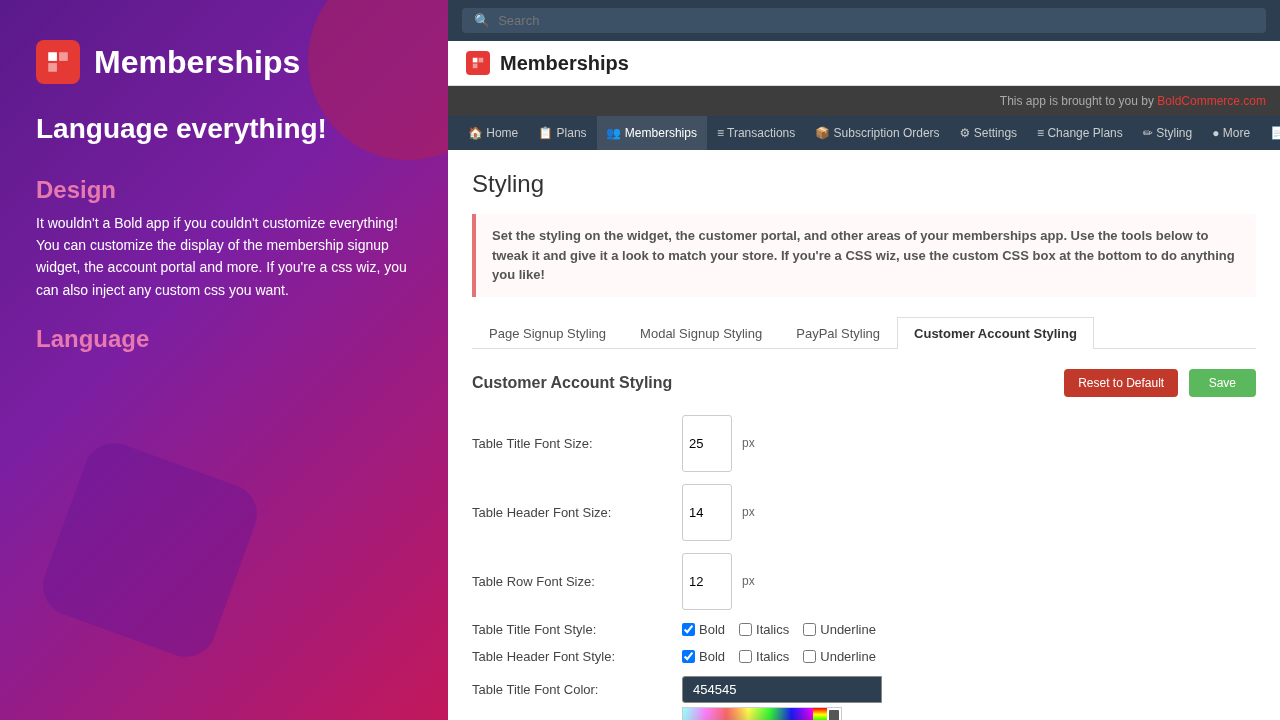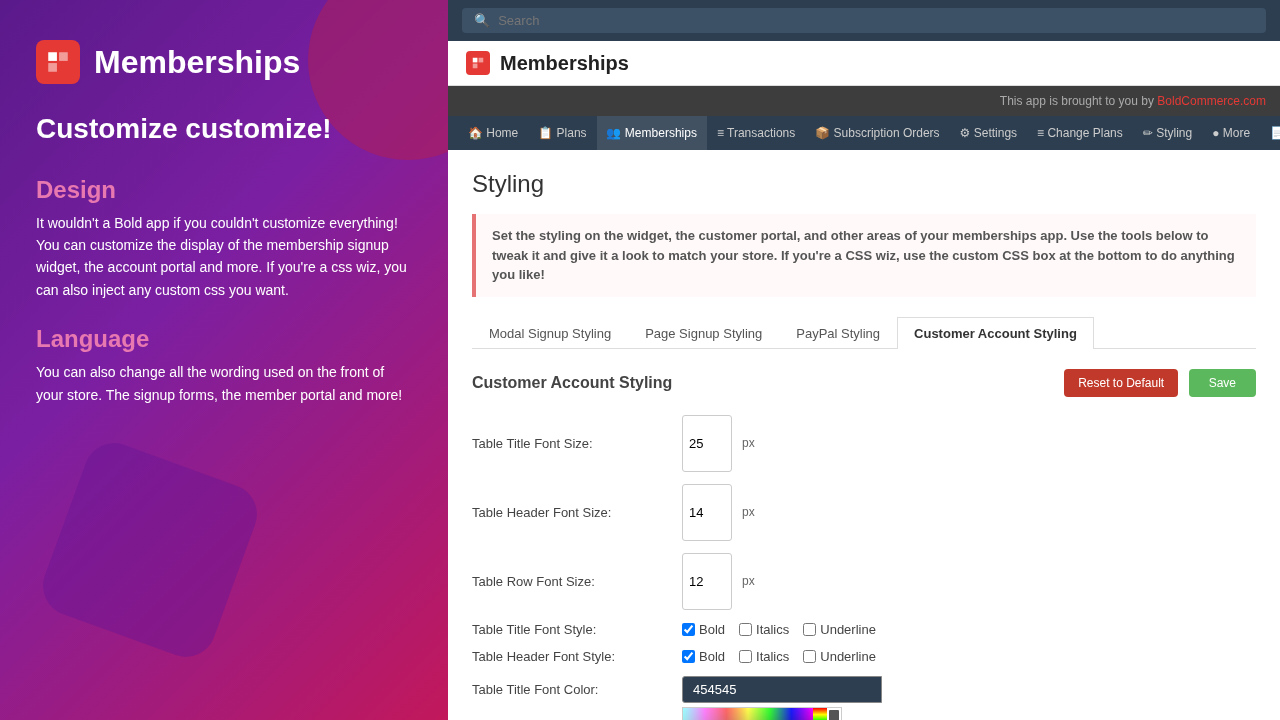"Customize customize!" div.tagline { text: Customize customize -> Language everything }
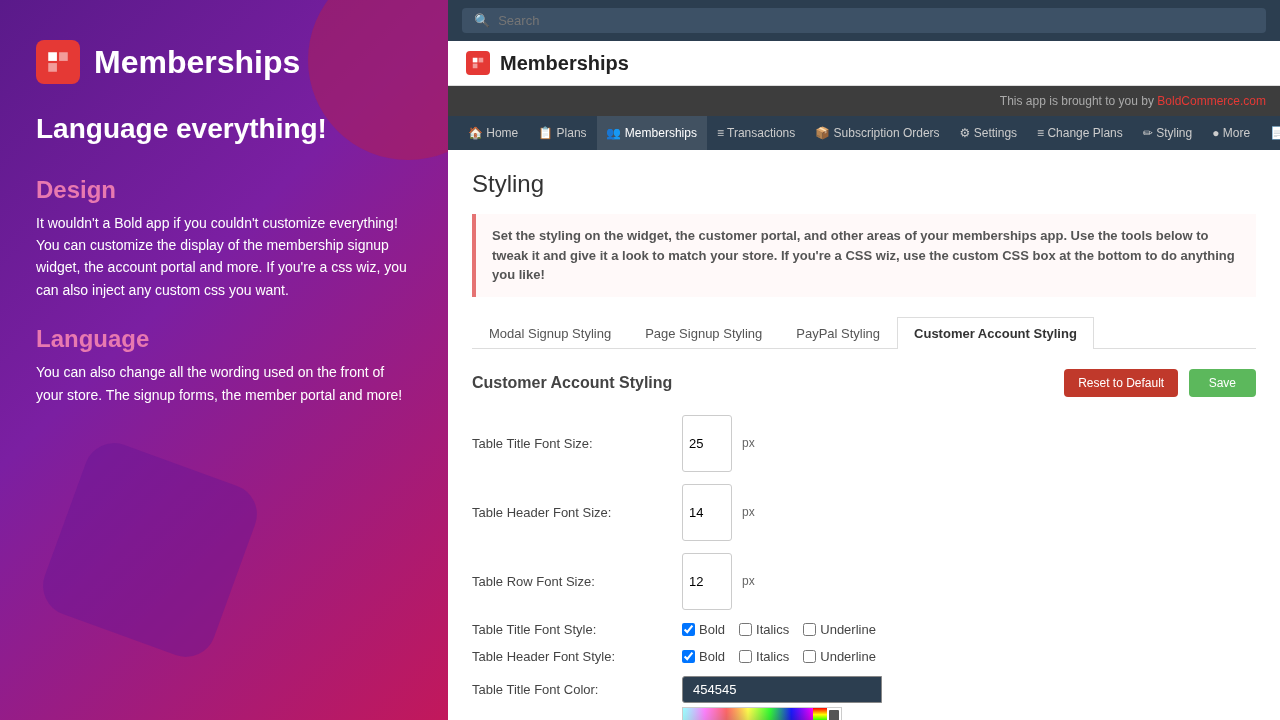"Modal Signup Styling" div.tab { order: before "Page Signup Styling" -> after "Page Signup Styling" }
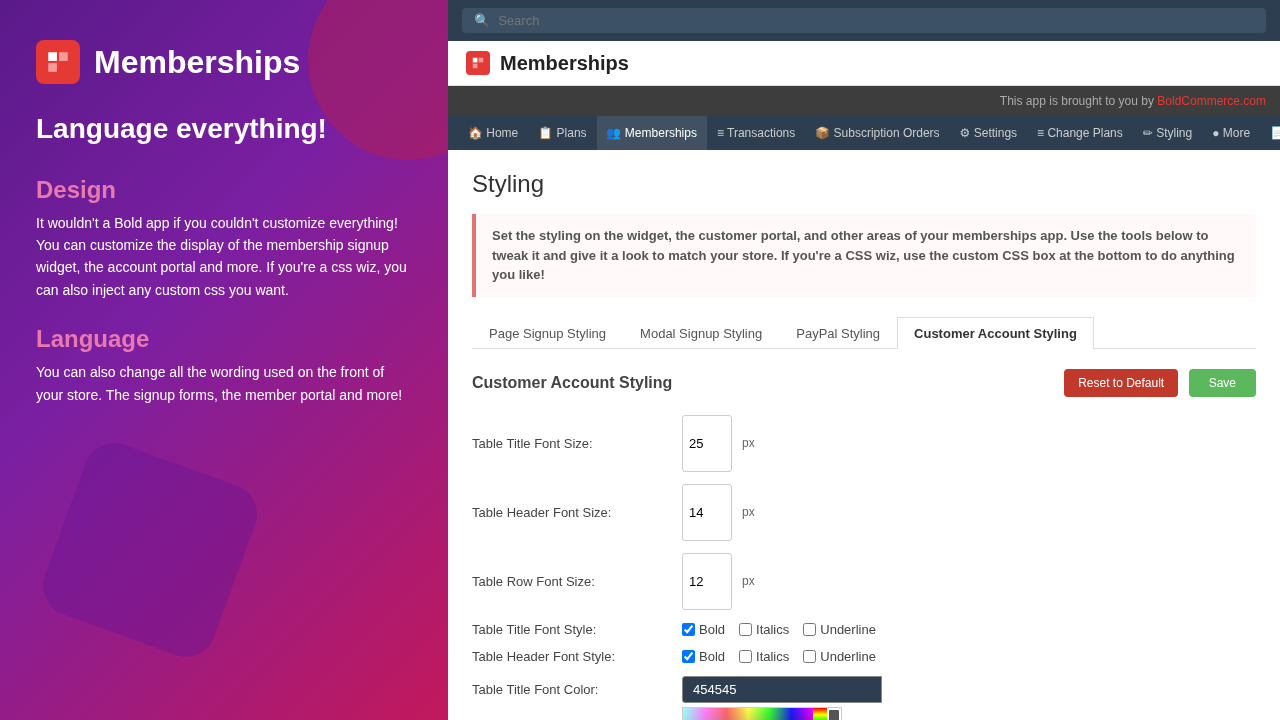"You can also change all" div.section-body { html: <div>You can also change all the wording used on the front of your store. The signup forms, the member portal and more!</div> -> none }
